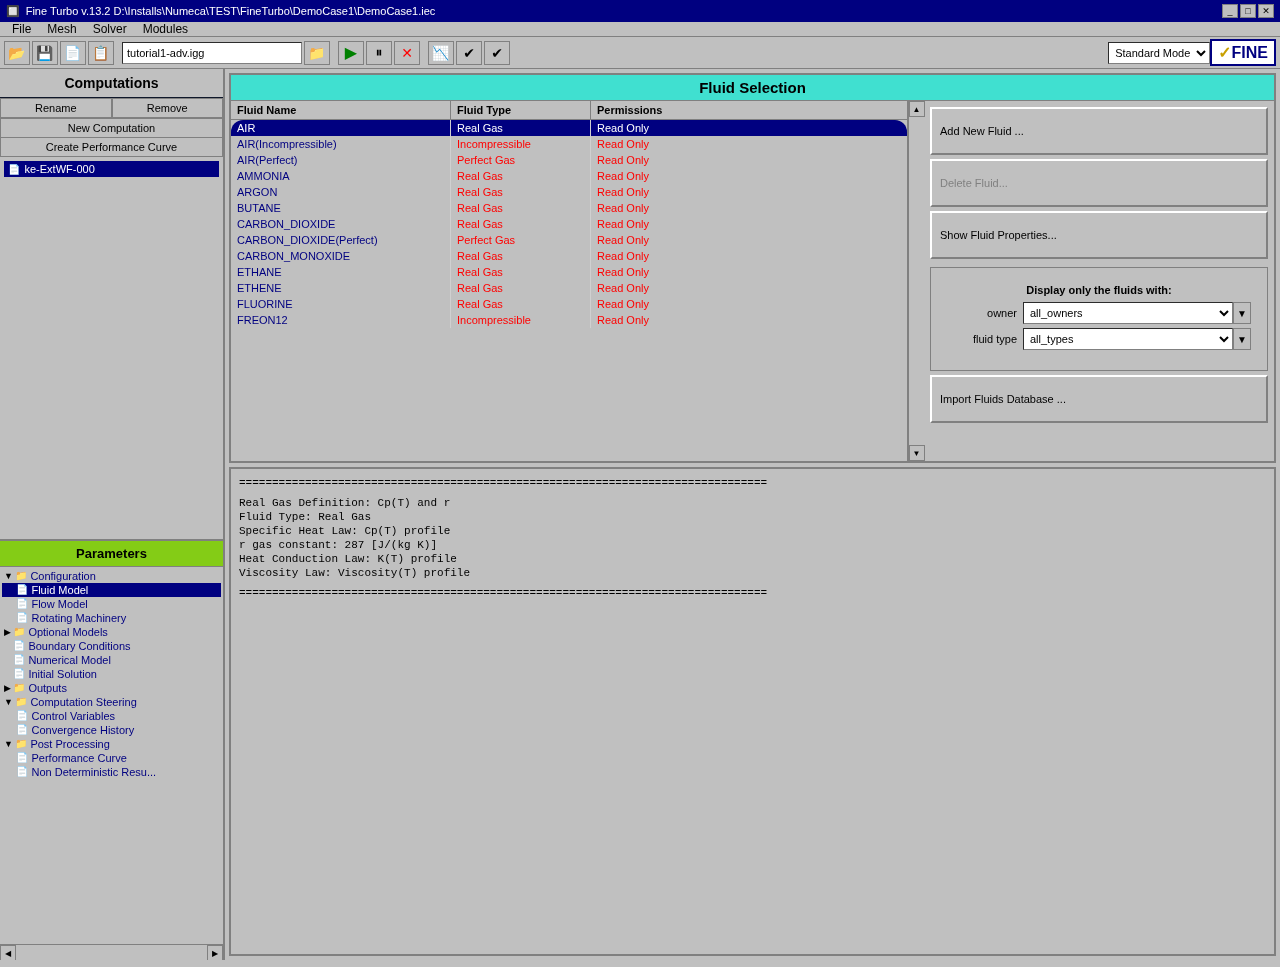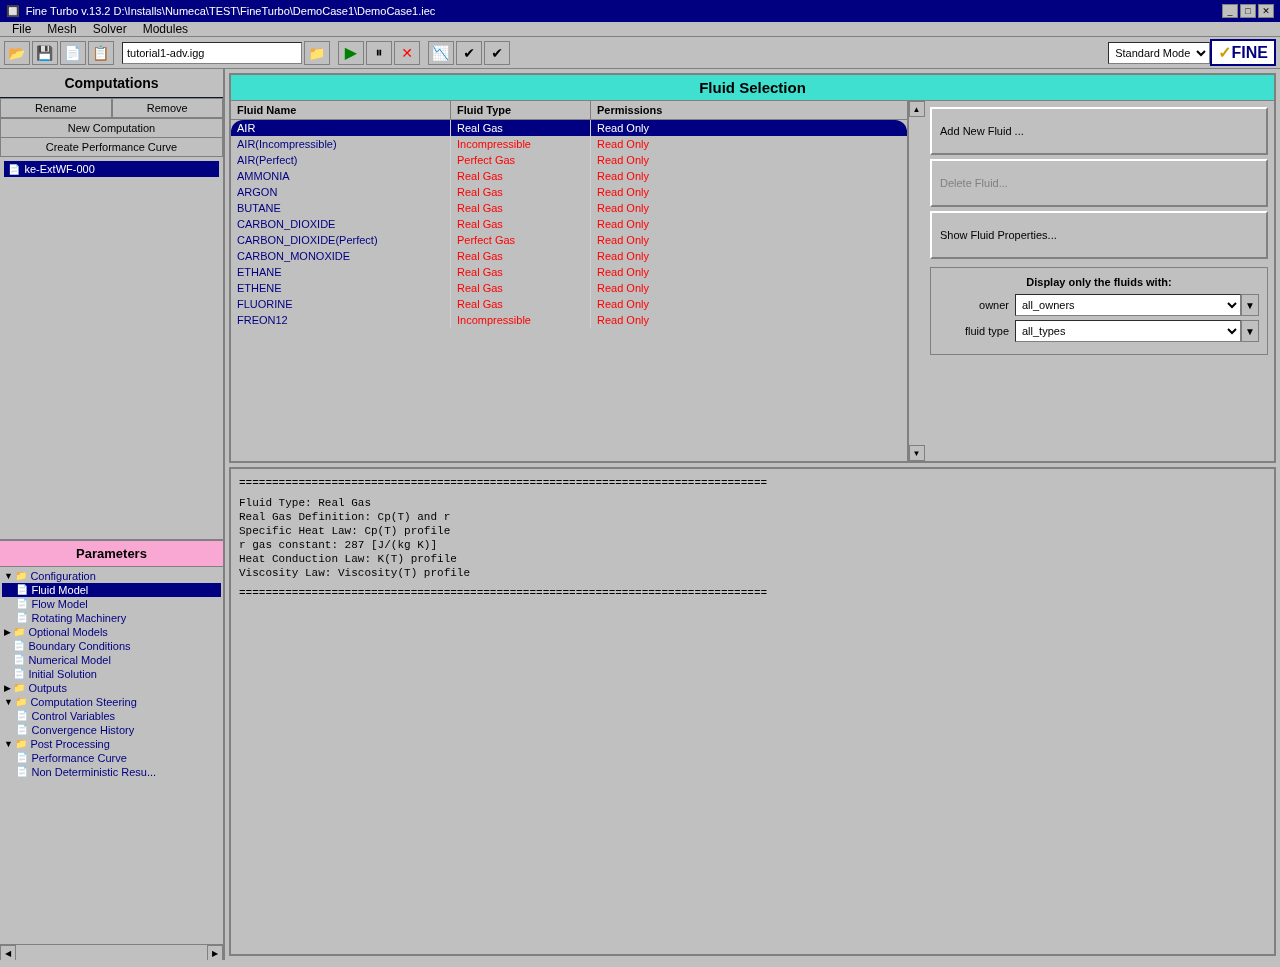"Display only the fluids with:" .filter-section { padding: 8px -> 16px }
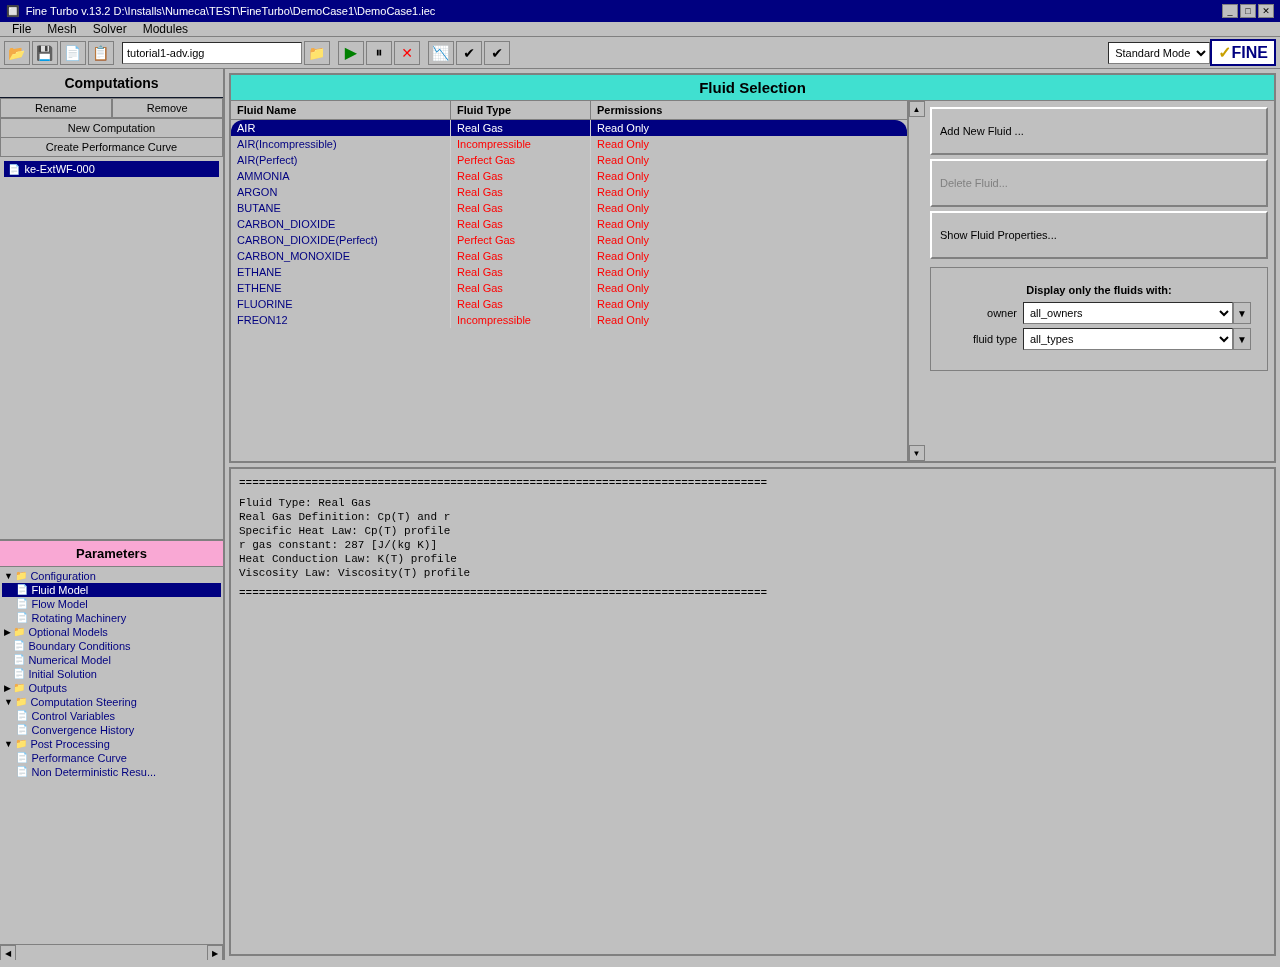"Import Fluids Database ..." button.action-btn { html: none -> <button>Import Fluids Database ...</button> }
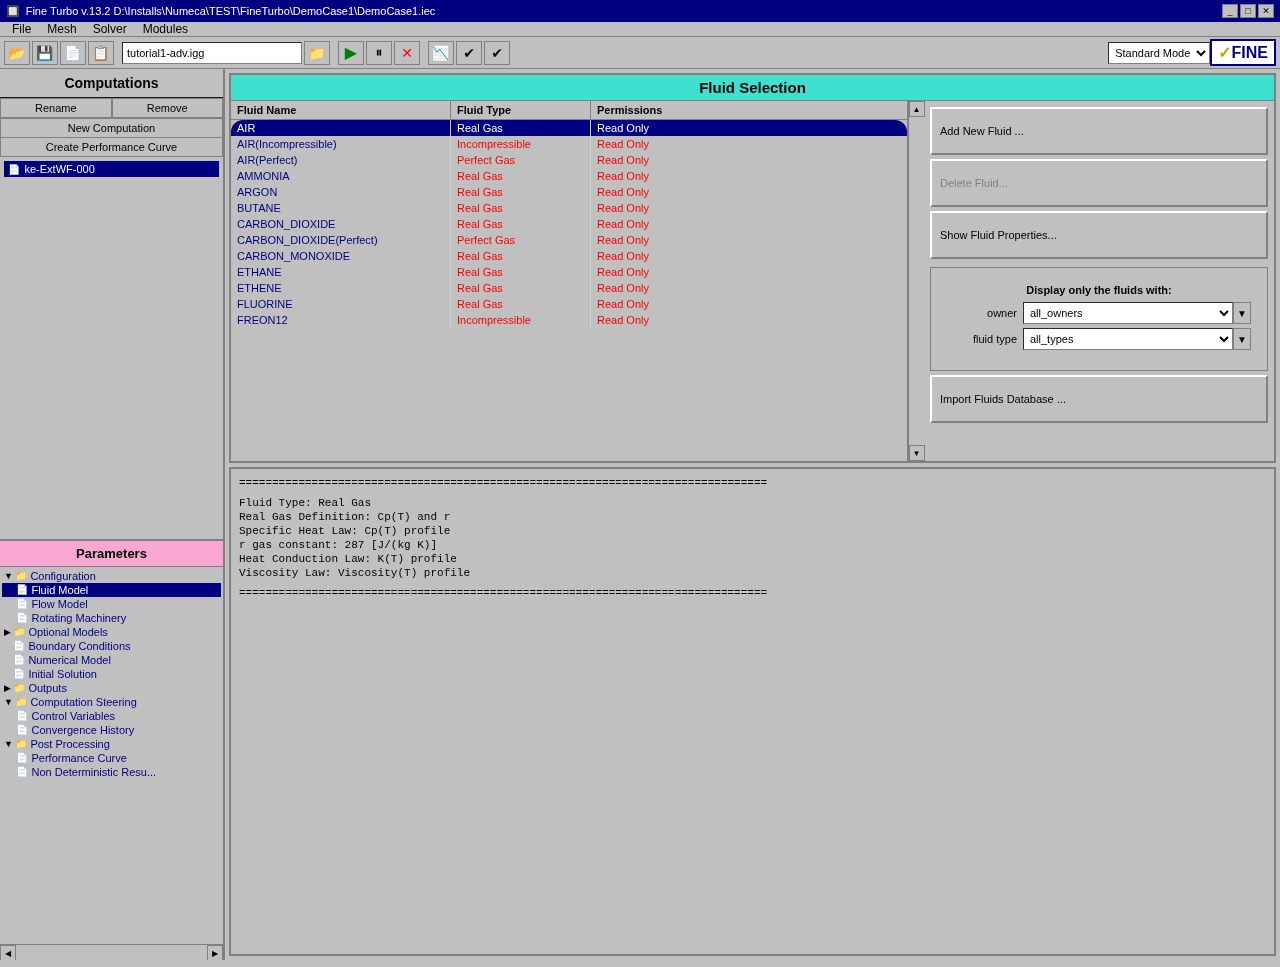"Fluid Type: Real Gas" div { order: before "Real Gas Definition: Cp(T) and" -> after "Real Gas Definition: Cp(T) and" }
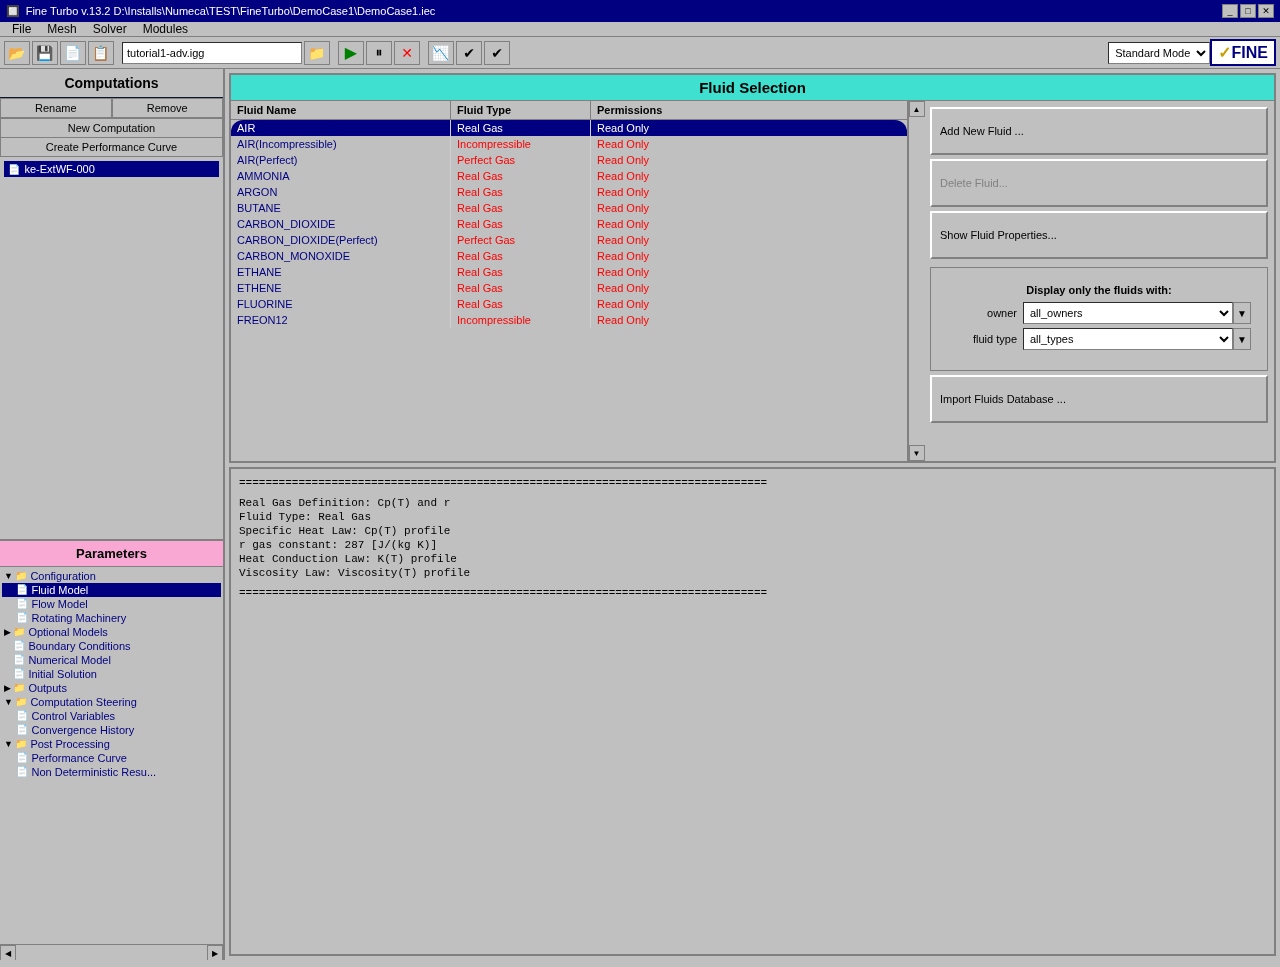"Parameters" .parameters-header { background: #f9a8d4 -> #84cc16 }
